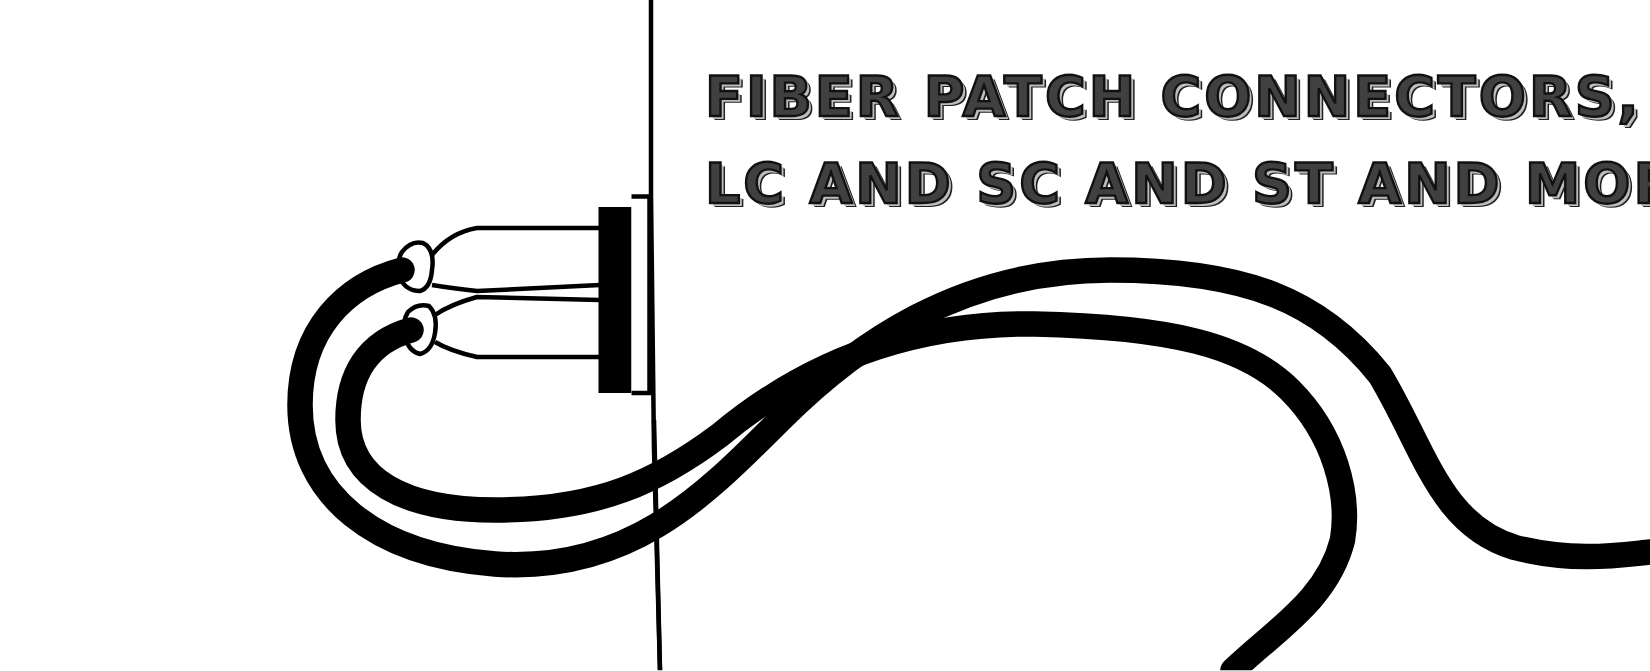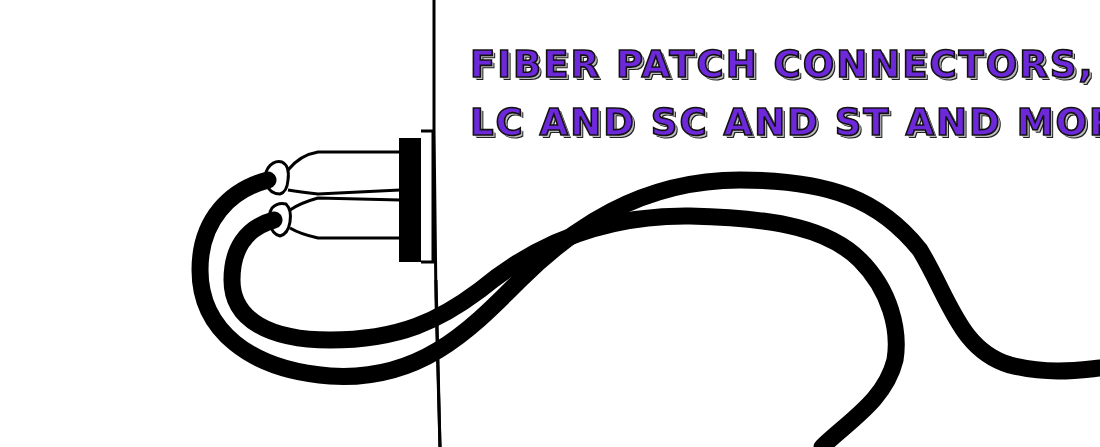"FIBER PATCH CONNECTORS," .title { color: #6d28d9 -> #404040 }
